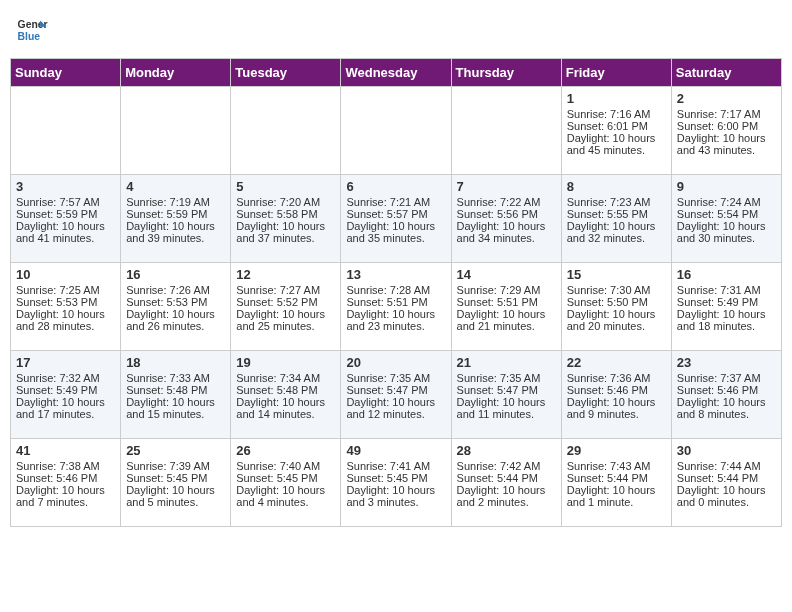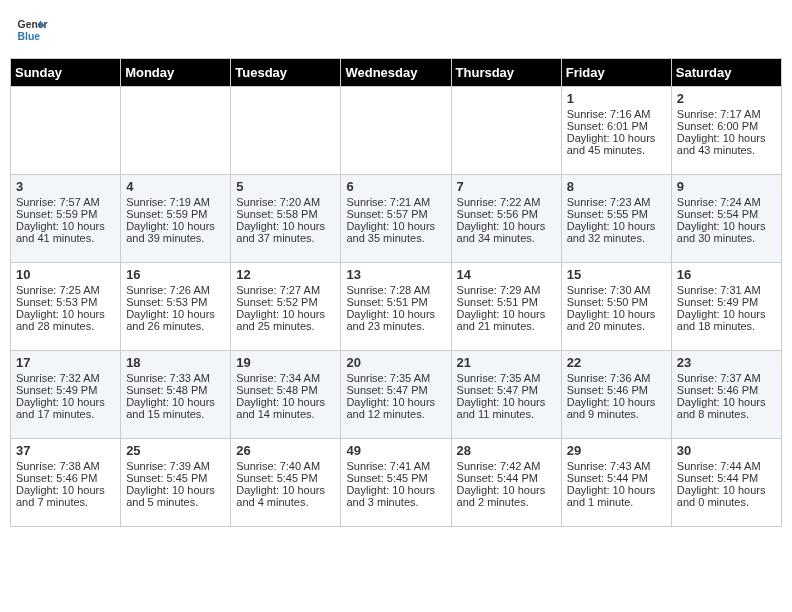"Sunday" thead th { background-color: #000000 -> #701a75 }
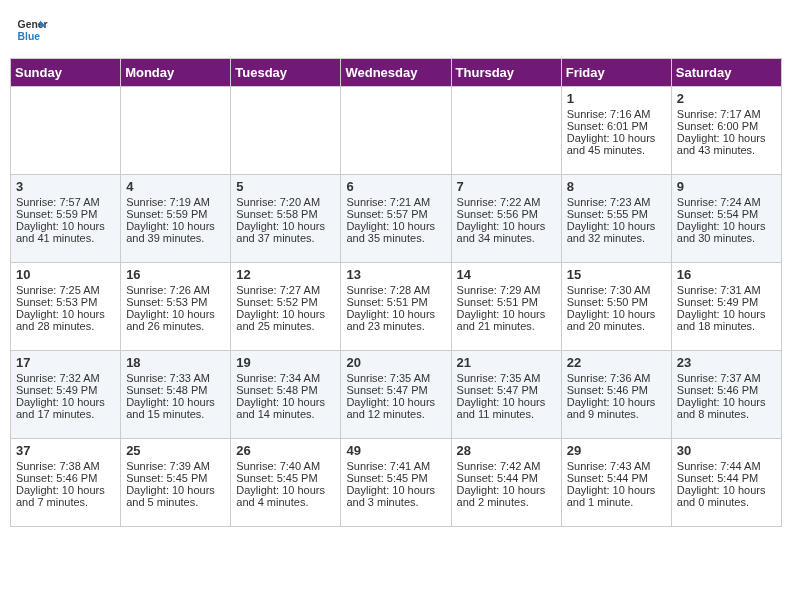"37" span.day-num { text: 37 -> 41 }
